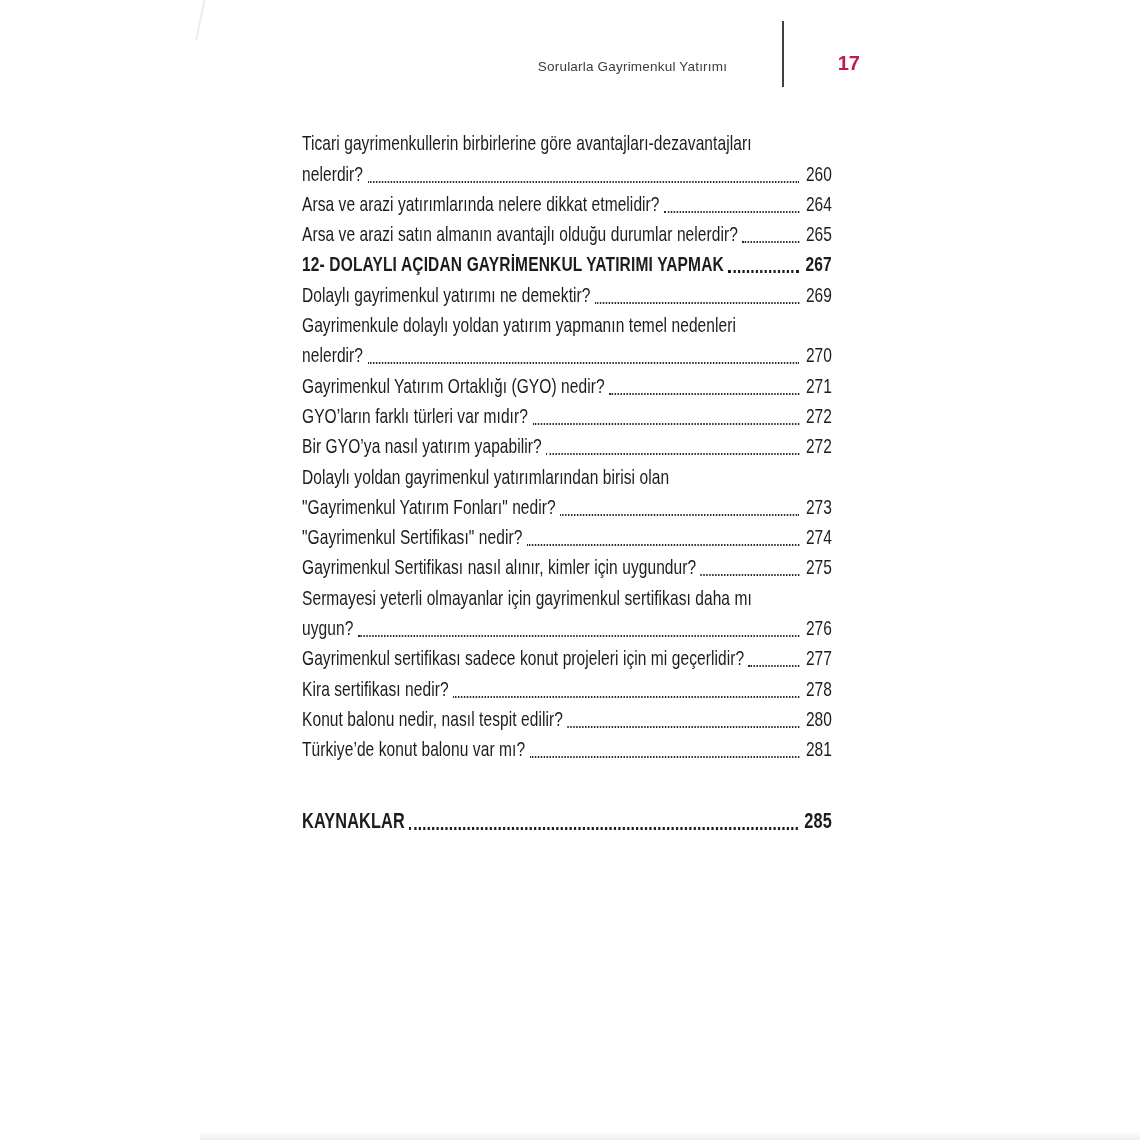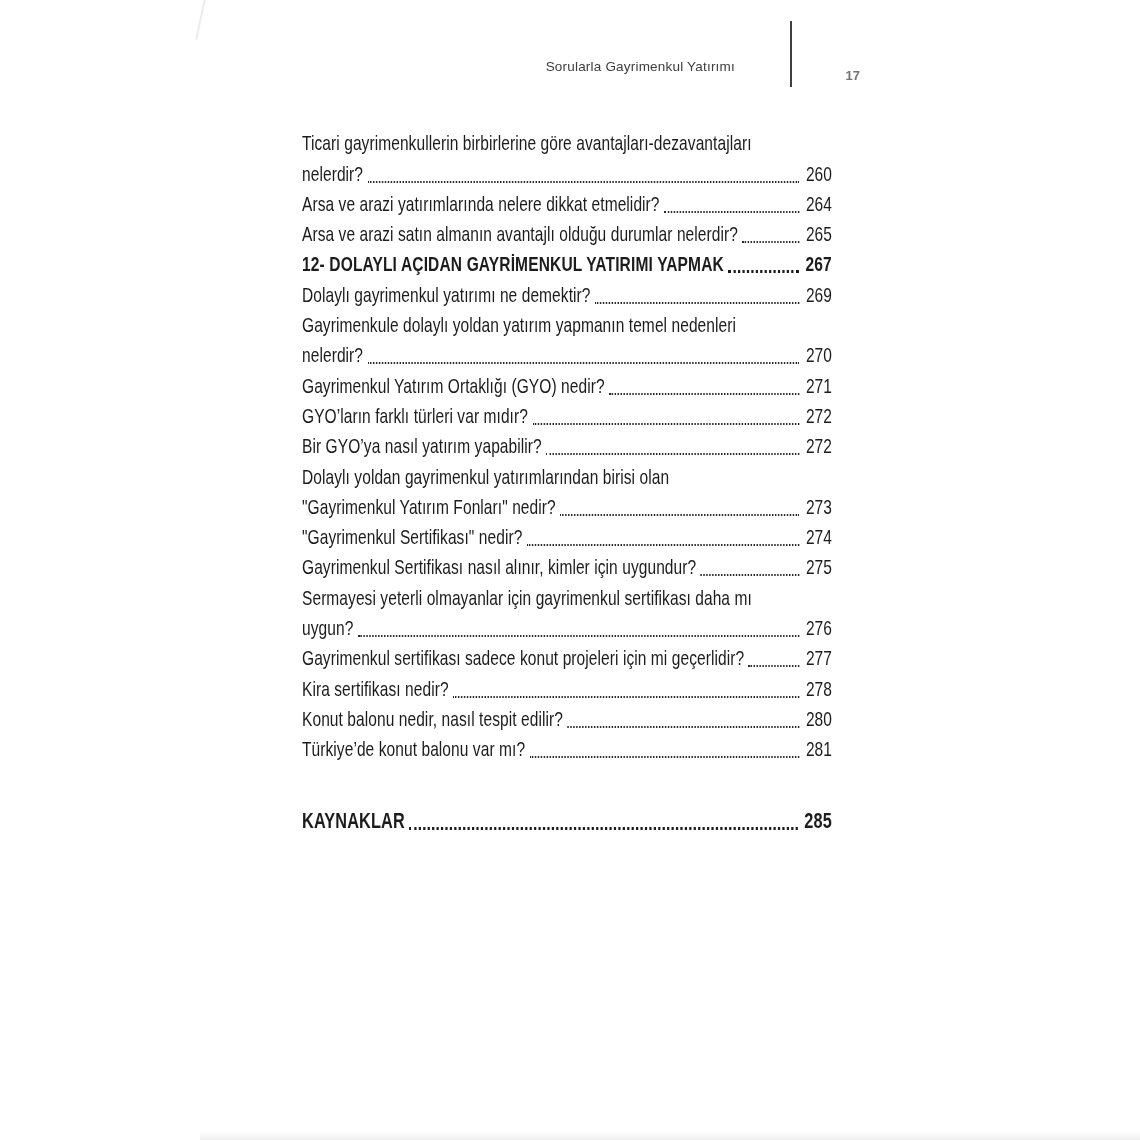"17" .page-number { color: #737373 -> #be185d; font-size: 13px -> 20px; margin-bottom: 4px -> 12px }
